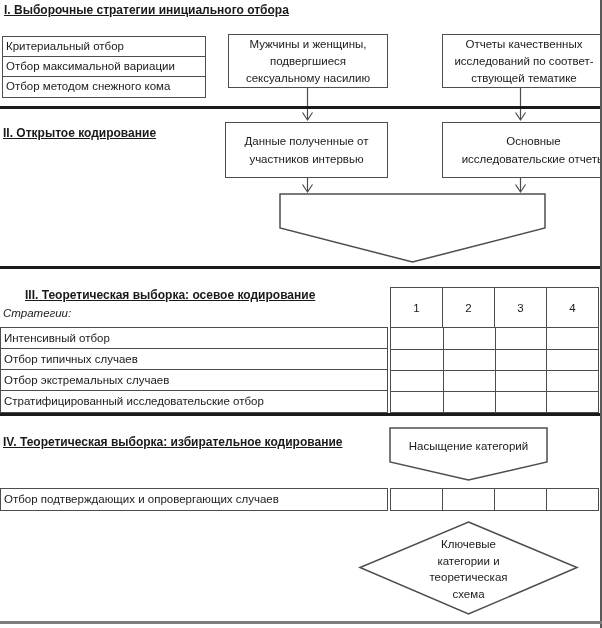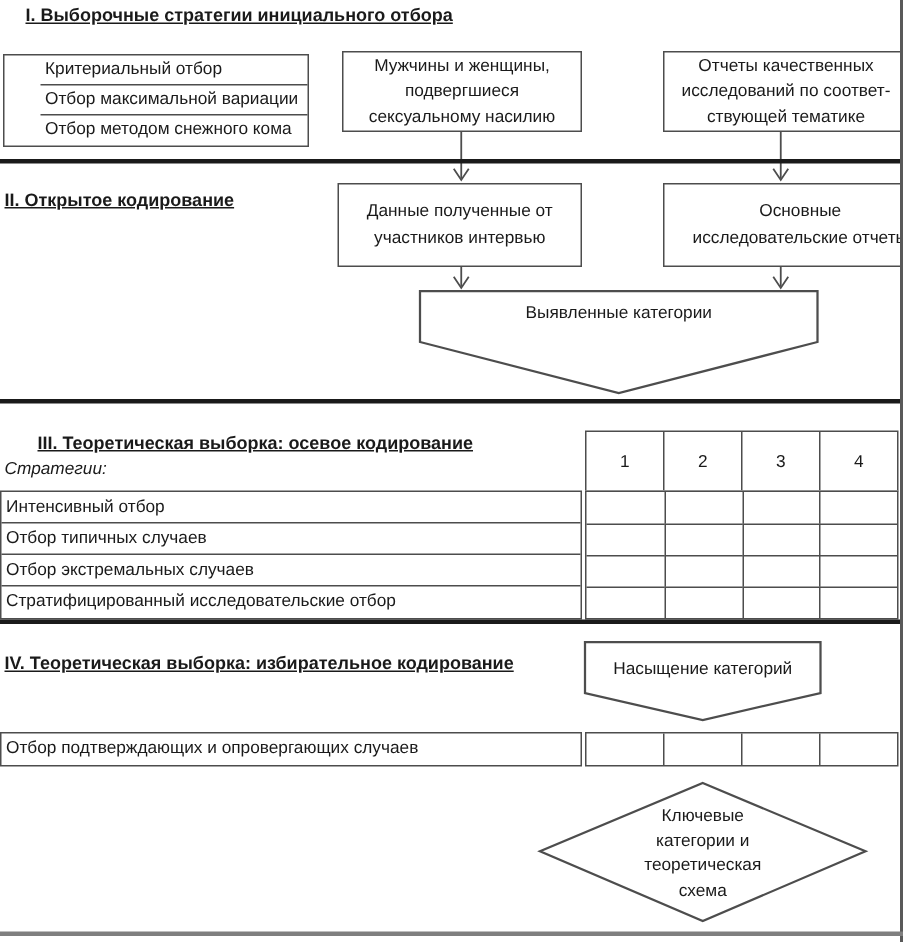"I. Выборочные стратегии инициального" div.abs { left: 17px -> 4px }
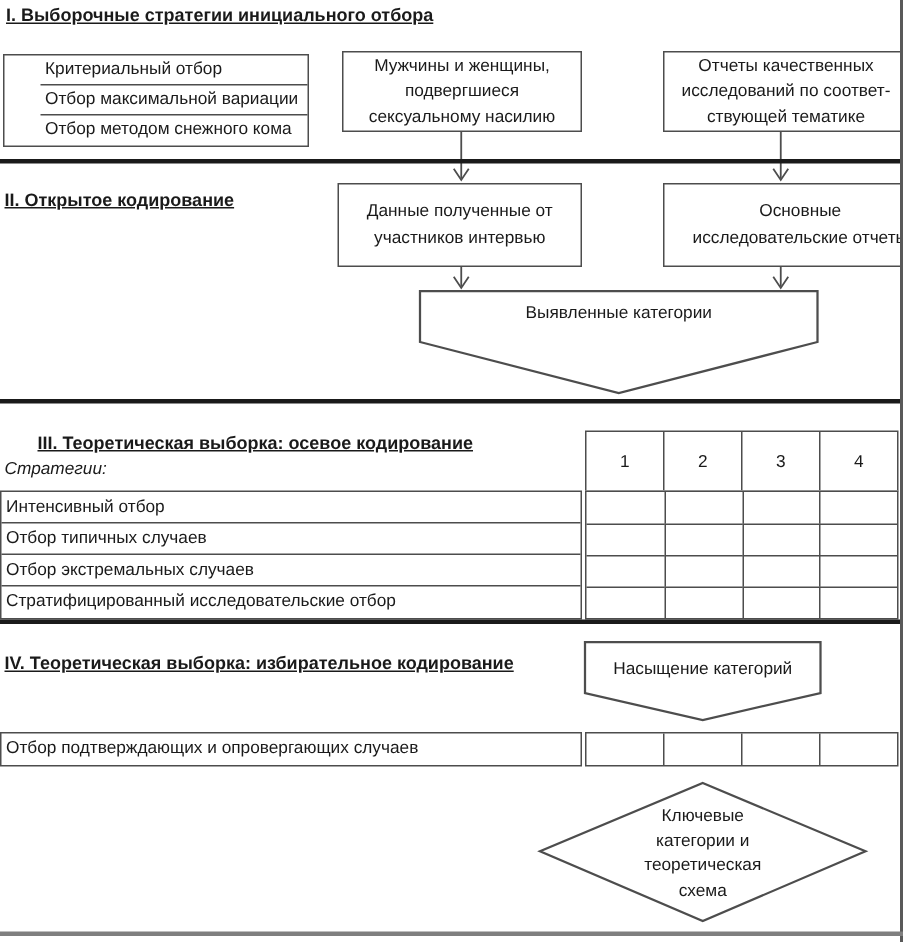"Критериальный отбор" div.abs { padding-left: 24px -> none }
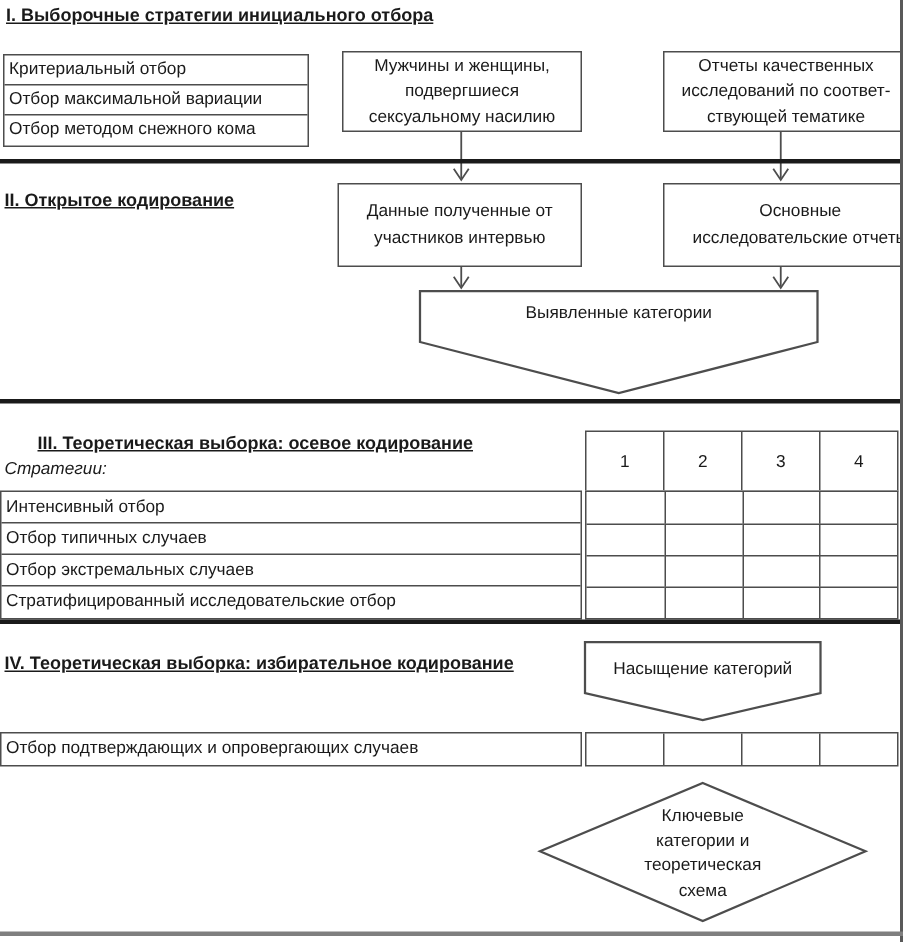"Выявленные категории" div.abs { html: <div>Выявленные категории</div> -> none }
